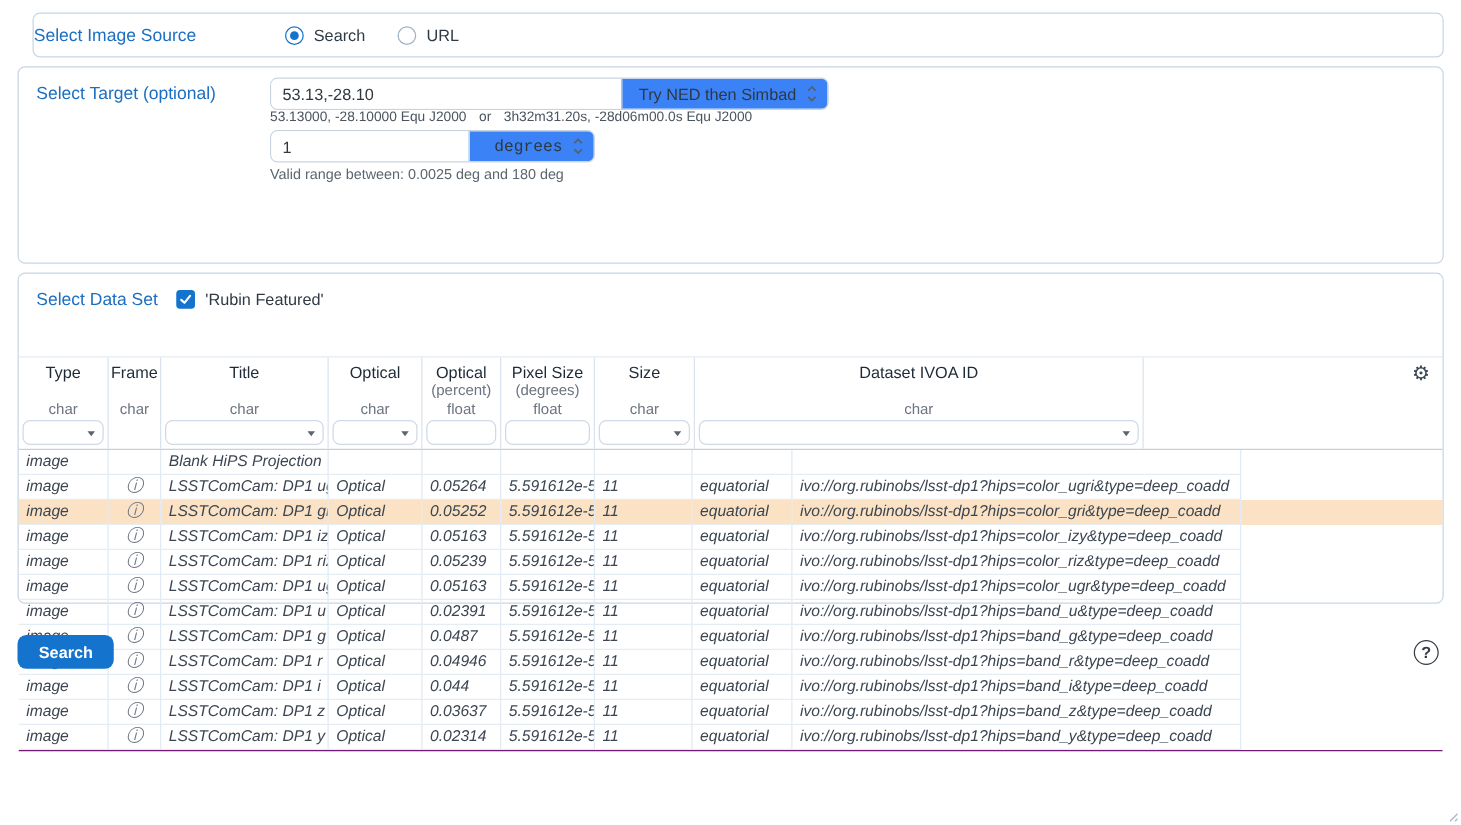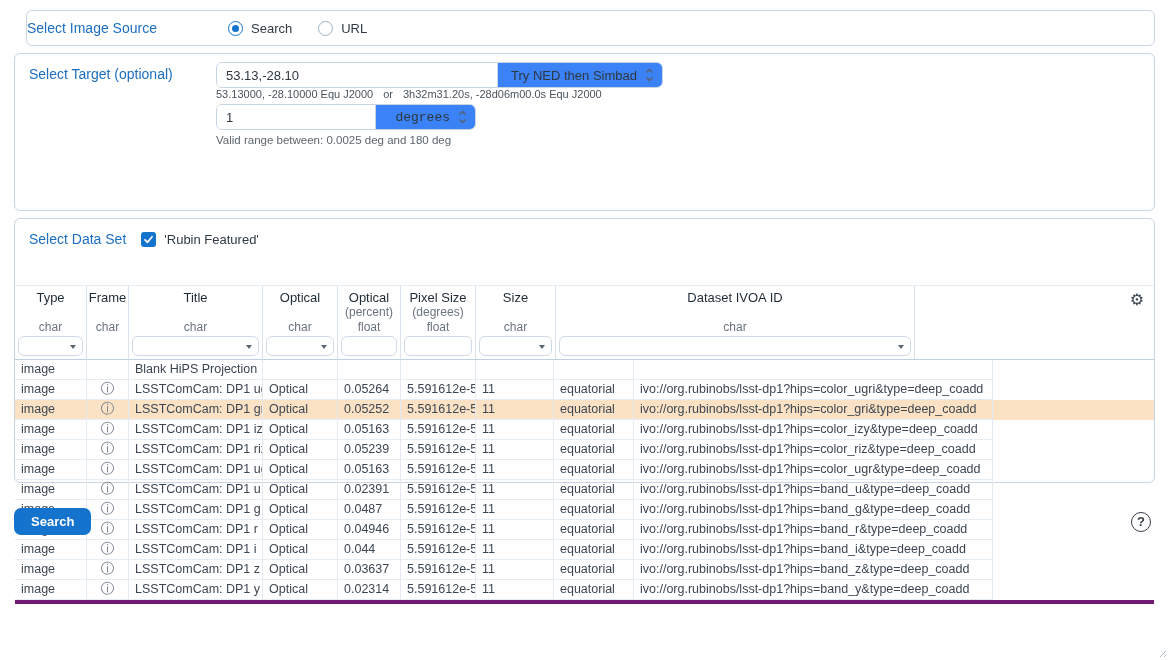"image" .tbody { border-bottom: 4px solid #701a75 -> 1px solid #701a75; font-style: none -> italic }
